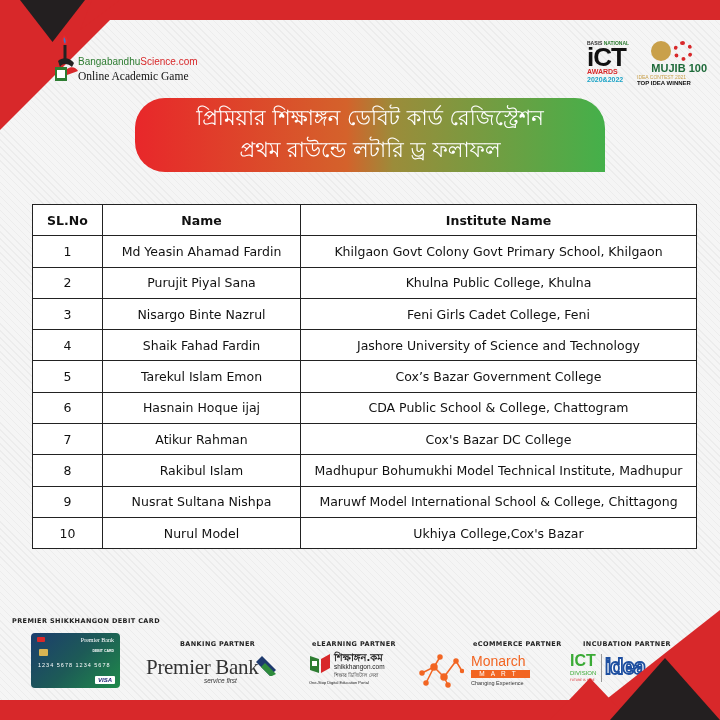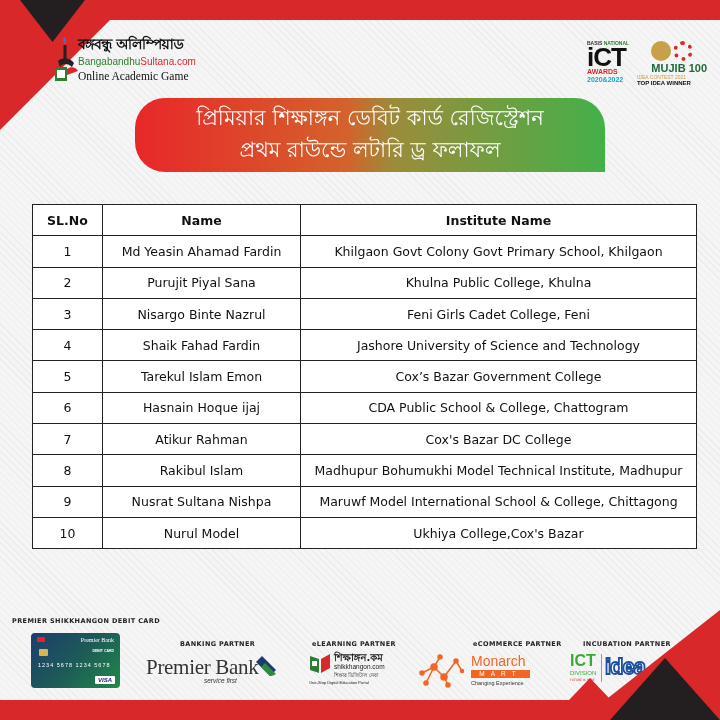"বঙ্গবন্ধু অলিম্পিয়াড" div.logo-bn { html: <div>বঙ্গবন্ধু অলিম্পিয়াড</div> -> none }
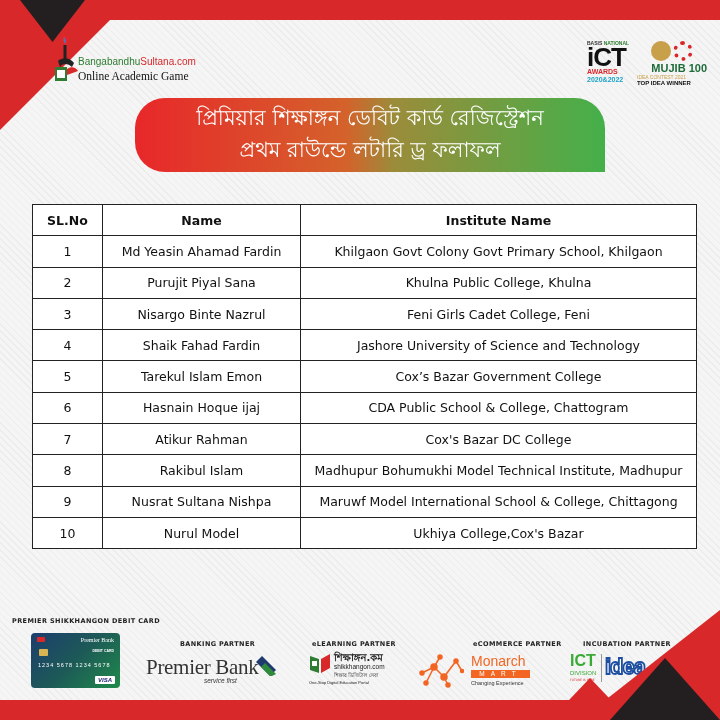"Sultana.com" span.accent { text: Sultana.com -> Science.com }
